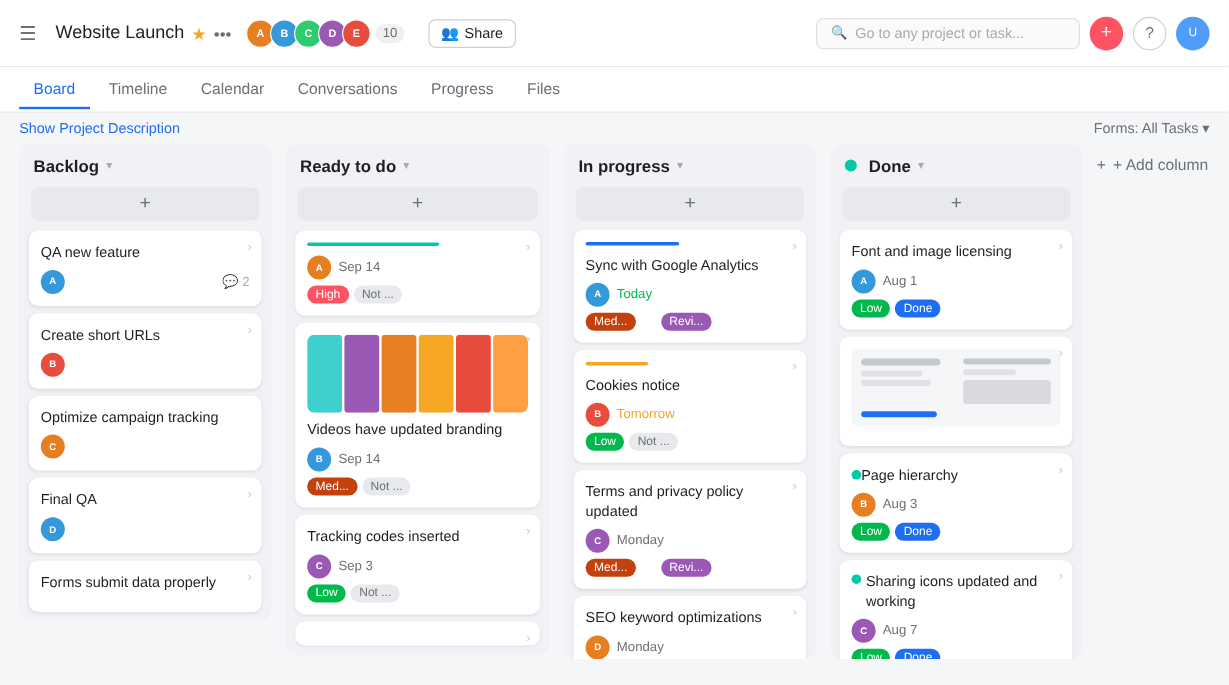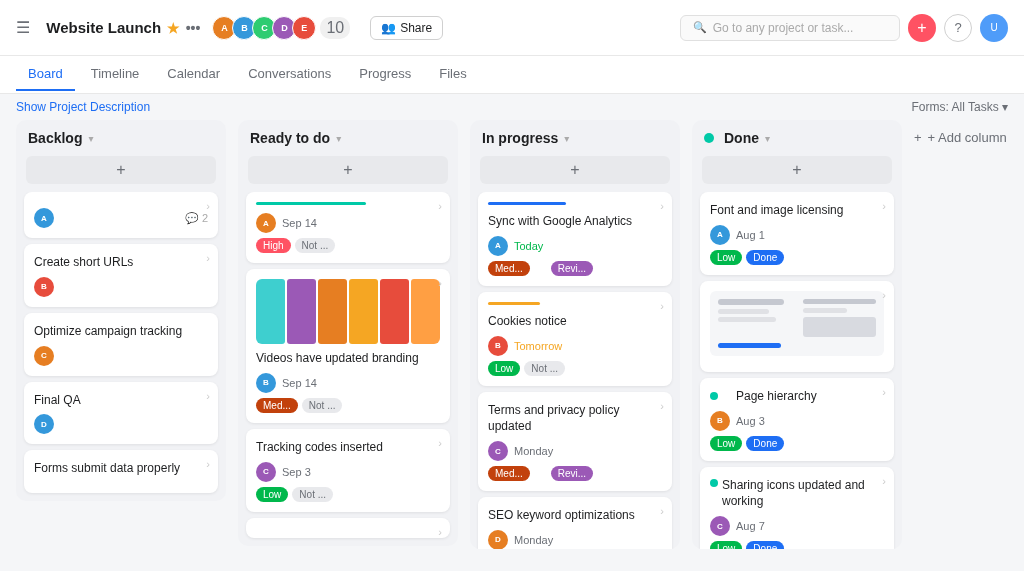"Website Launch" .project-title { font-weight: 700 -> 400 }
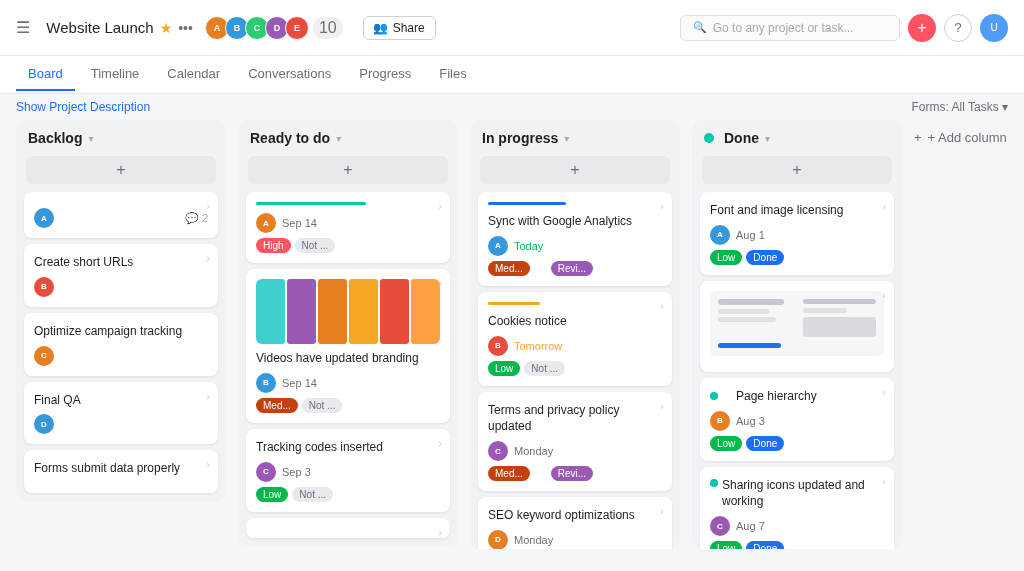"10" .count-badge { font-size: 16px -> 11px }
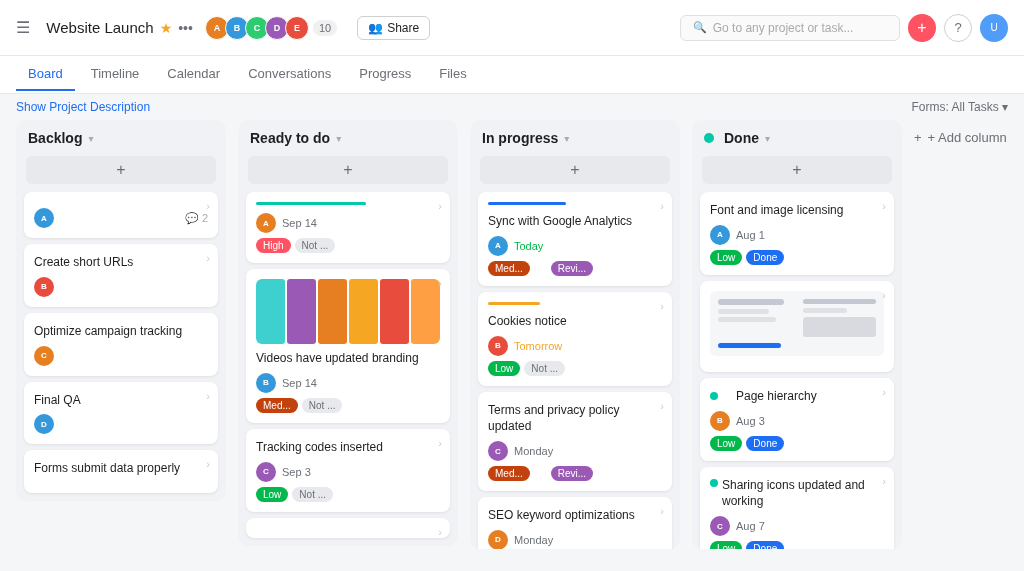"QA new feature" div.card-title { html: none -> <div>QA new feature</div> }
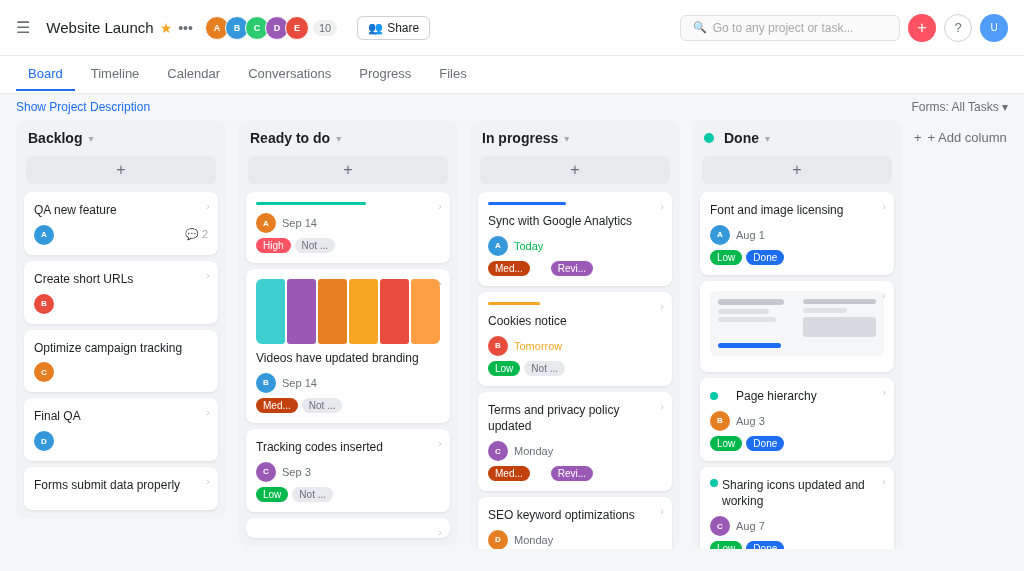"Page hierarchy" div { gap: 18px -> 0 }
